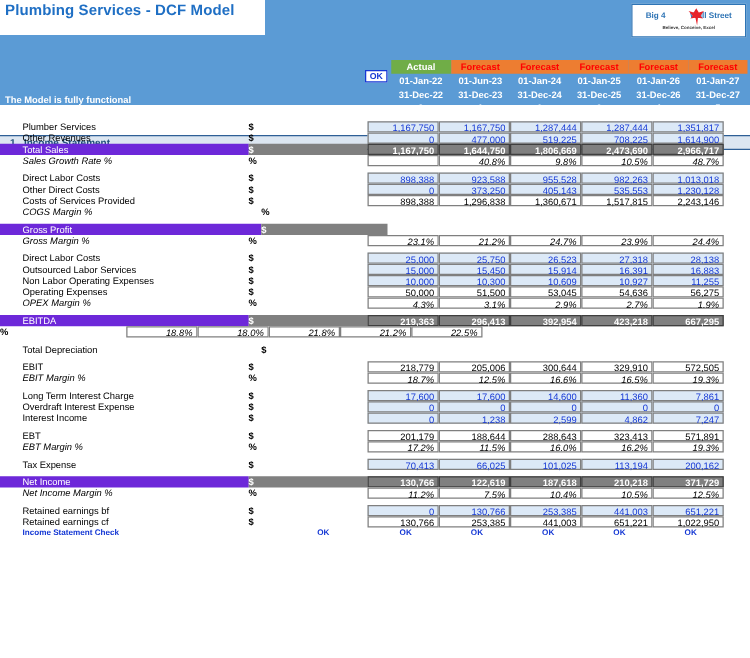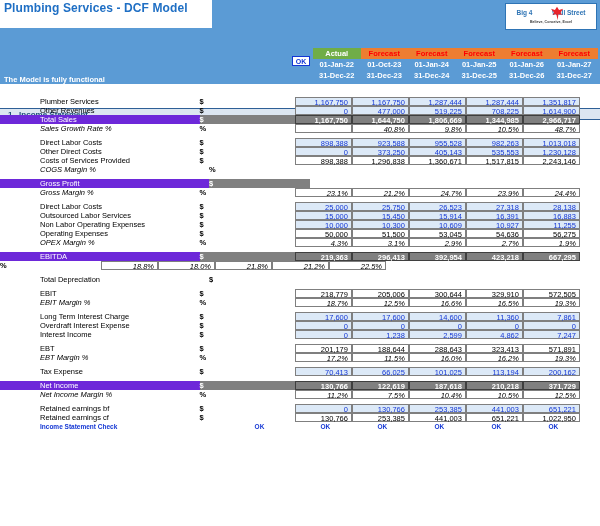"01-Oct-23" div.pcell { text: 01-Oct-23 -> 01-Jun-23 }
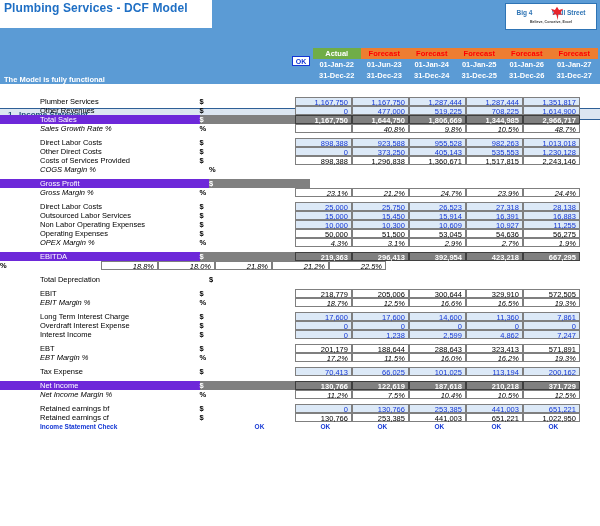"Plumber Services" .lbl { padding-left: 40px -> 18px }
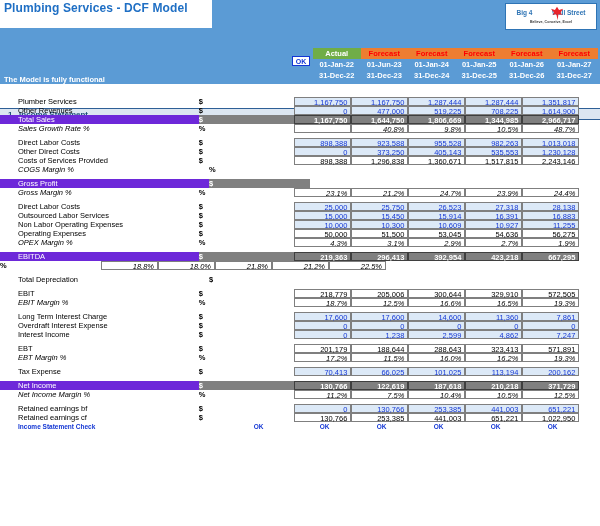"1,344,985" div.c { text: 1,344,985 -> 2,473,690 }
